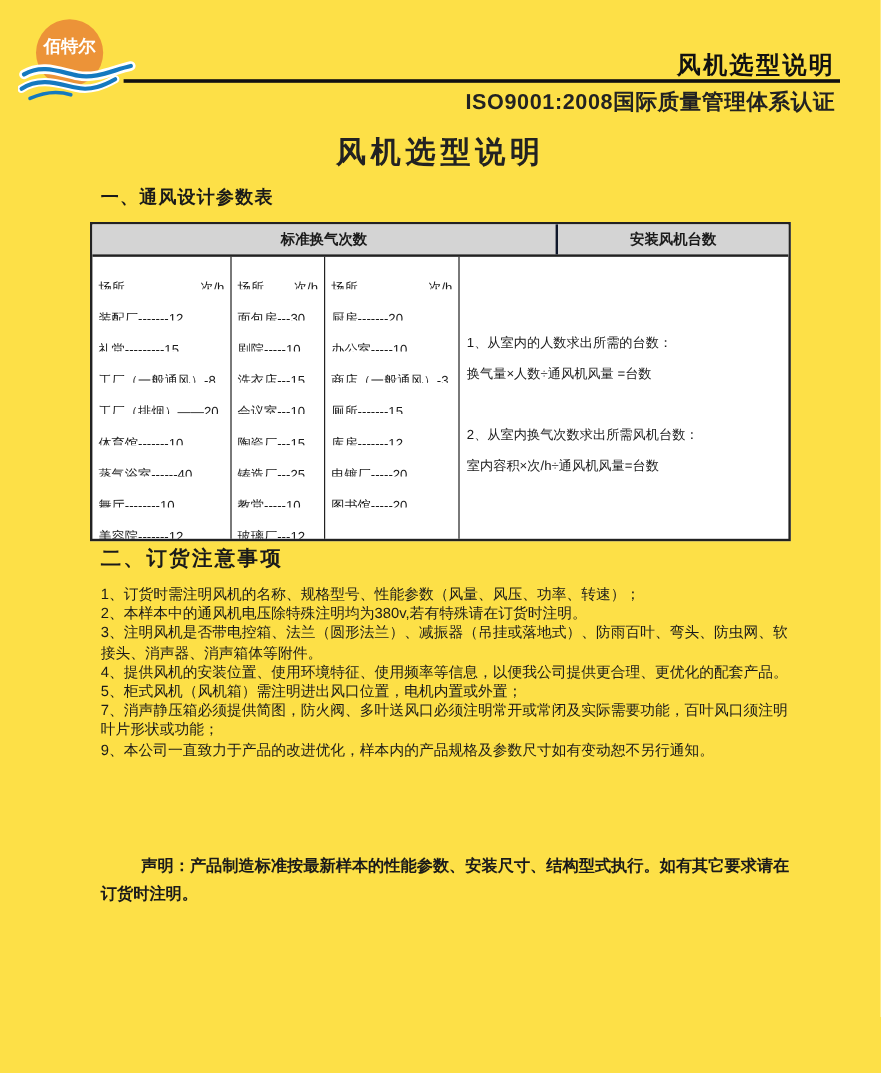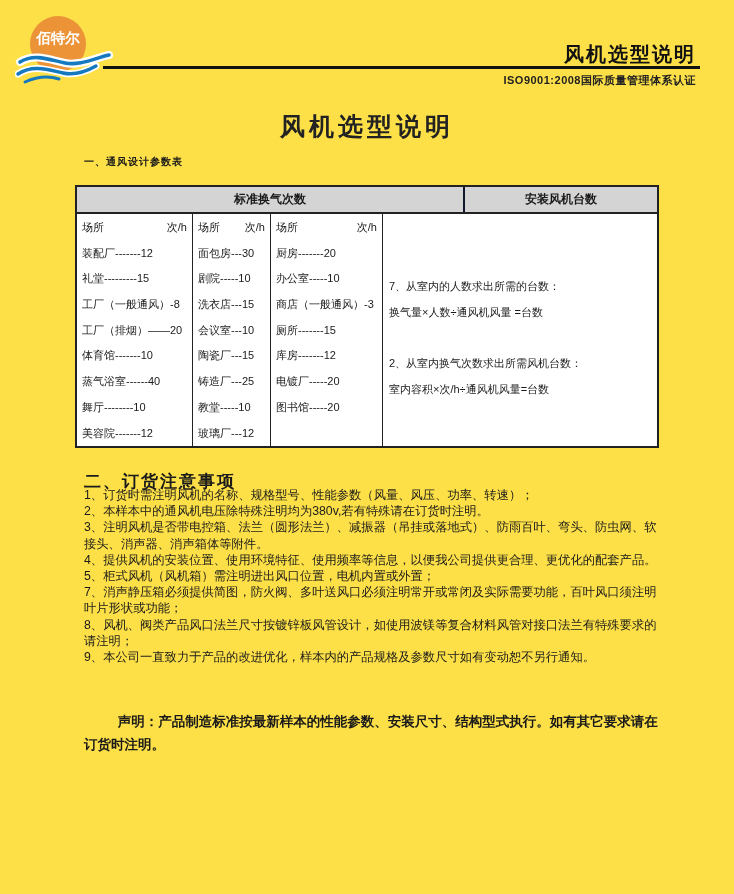"ISO9001:2008国际质量管理体系认证" .mast-iso { font-size: 11px -> 18px }
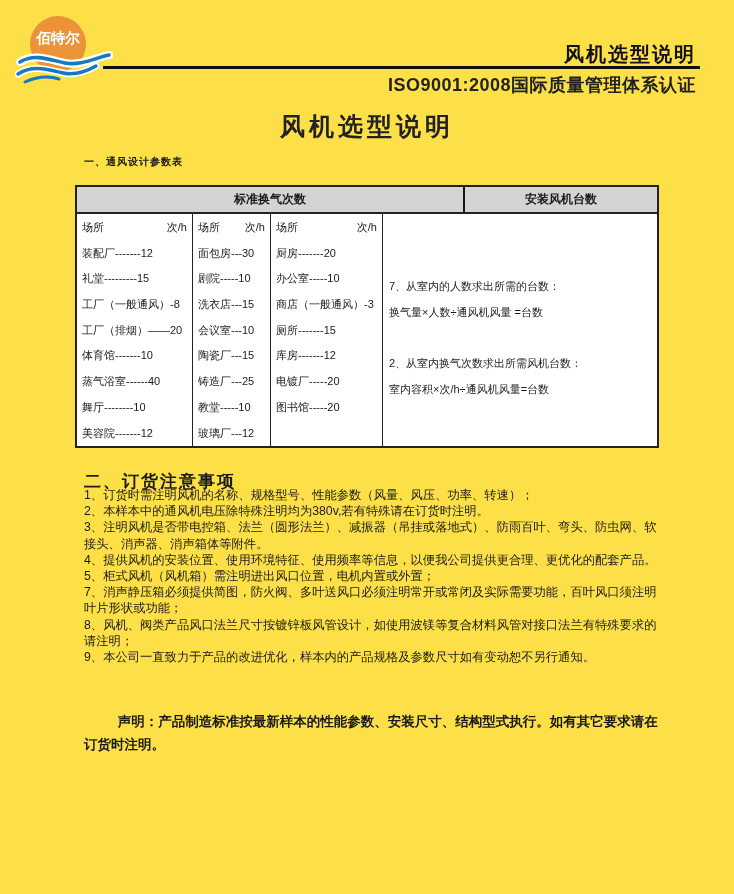"一、通风设计参数表" .sec1 { font-size: 10px -> 15px }
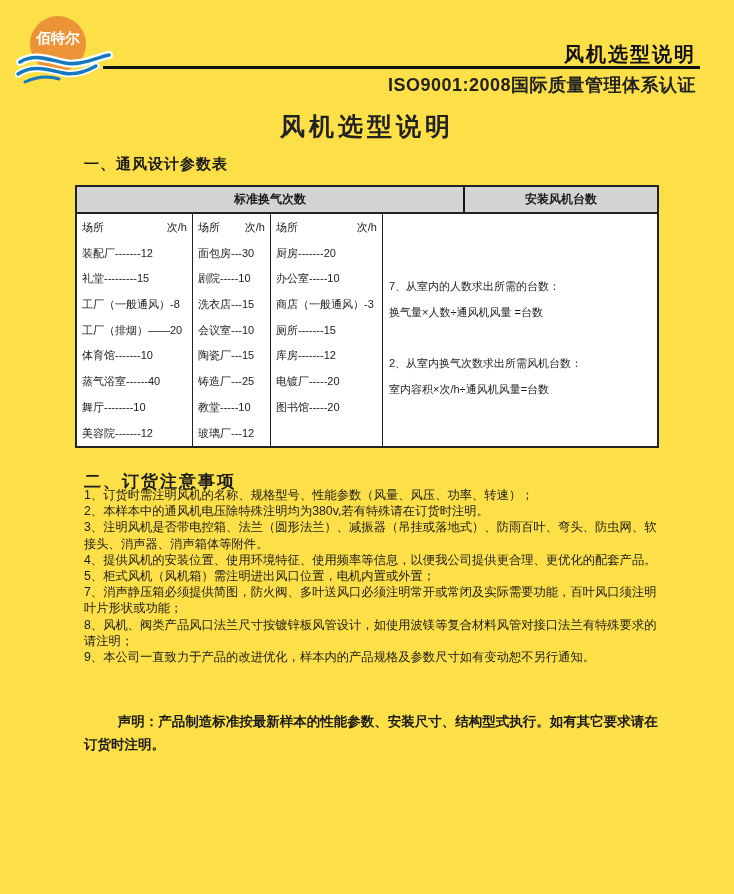"场所" .line { padding: 0 5px -> 13px 5px }
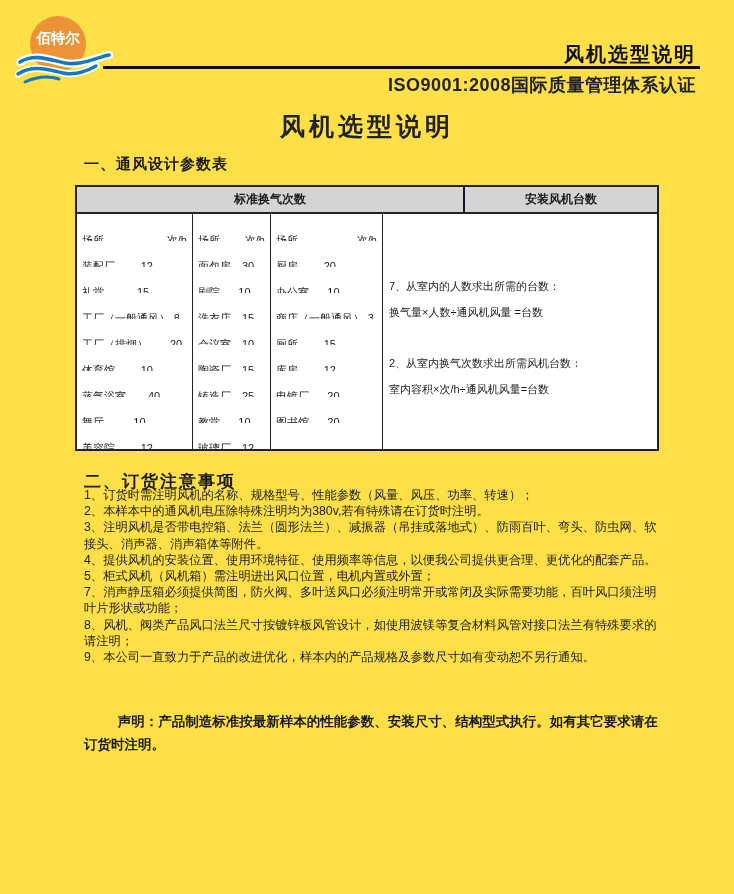"7、从室内的人数求出所需的台数：" div.line { text: 7 -> 1 }
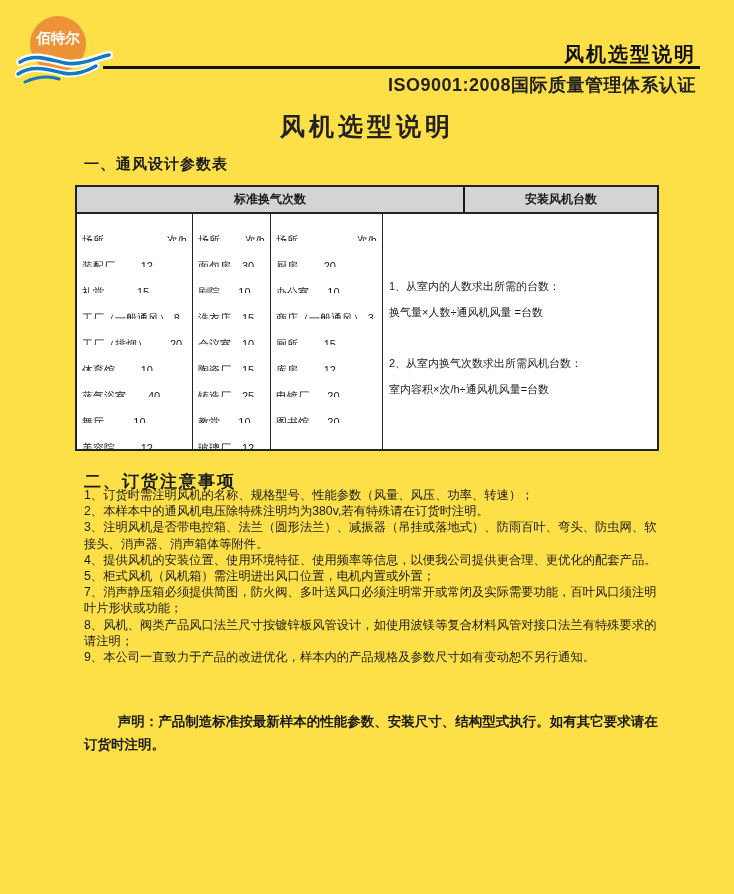"二、订货注意事项" .sec2 { top: 470px -> 454px }
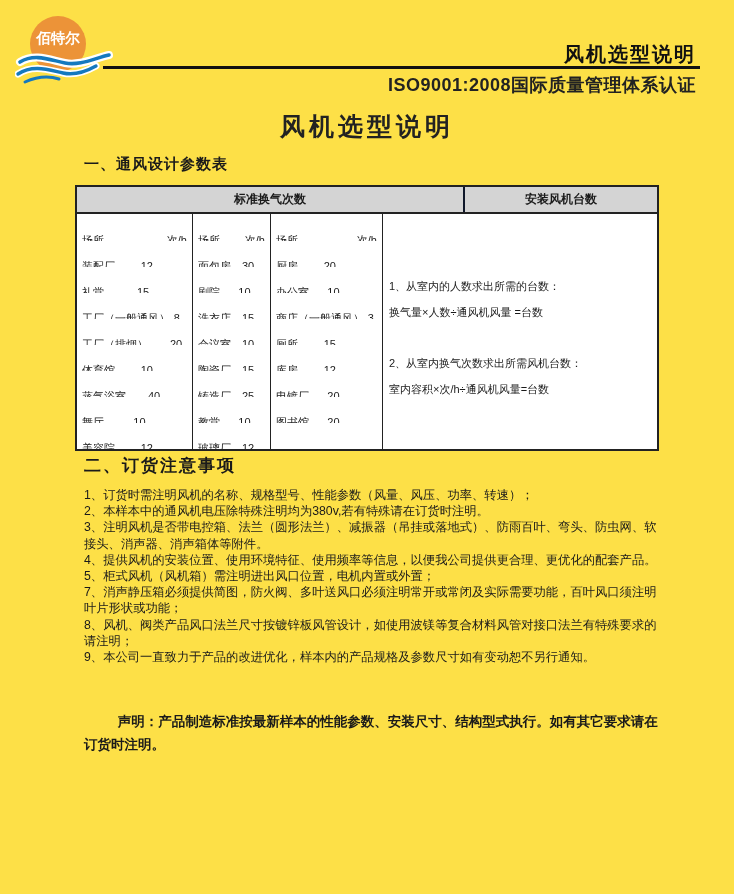"8、风机、阀类产品风口法兰尺寸按镀锌板风管设计，如使用波镁等复合材料风管对接口法" p { html: <p>8、风机、阀类产品风口法兰尺寸按镀锌板风管设计，如使用波镁等复合材料风管对接口法兰有特殊要求的请注明；</p> -> none }
